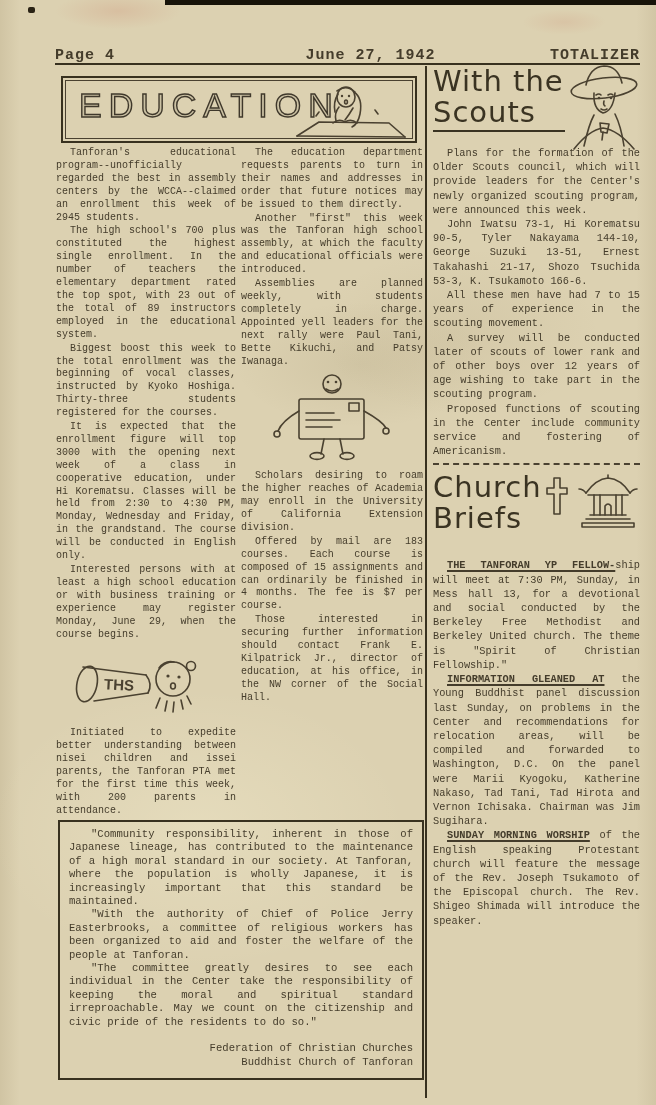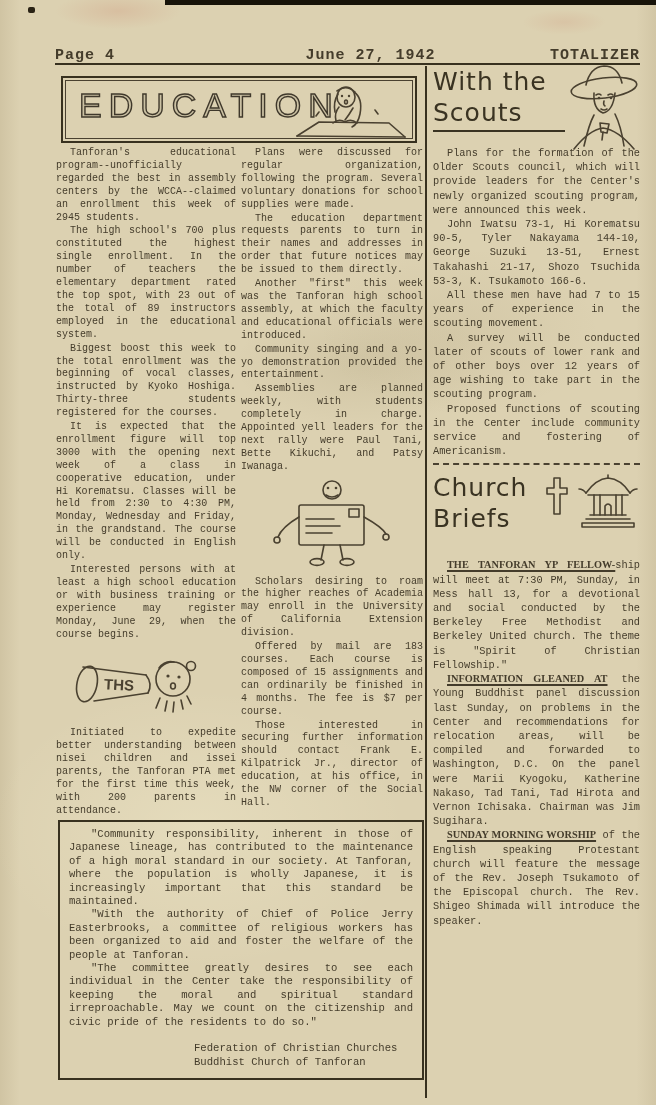"With the" .sec-title { font-size: 25px -> 29px }
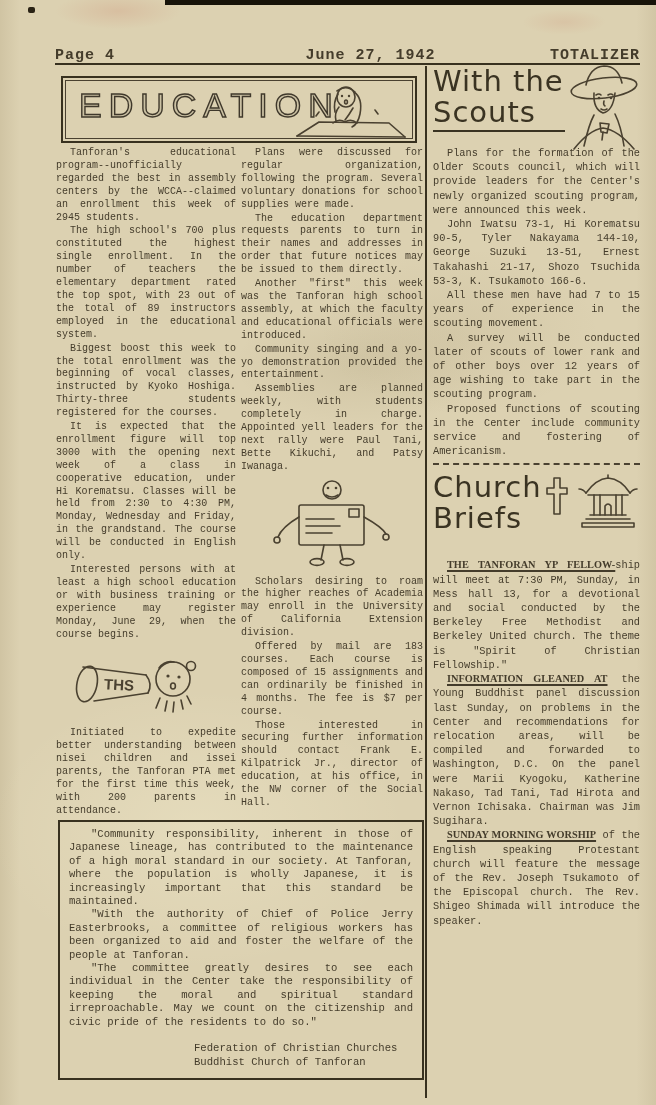"Plans were discussed for regular" p { html: <p>Plans were discussed for regular organization, following the program. Several voluntary donations for school supplies were made.</p> -> none }
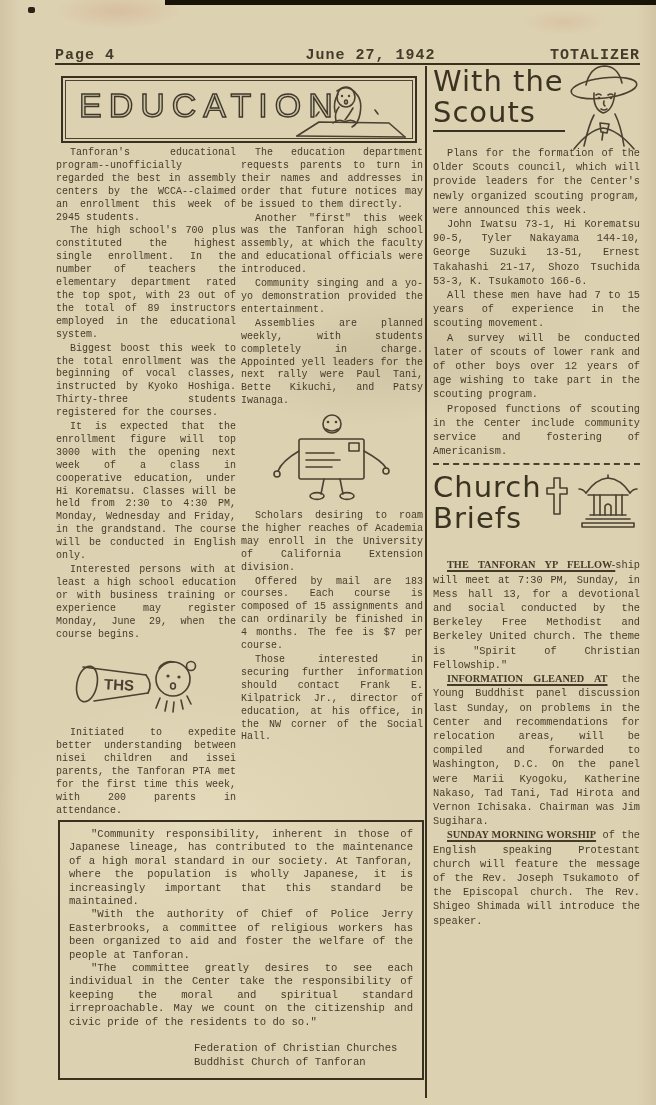"Community singing and a yo-yo" p { html: <p>Community singing and a yo-yo demonstration provided the entertainment.</p> -> none }
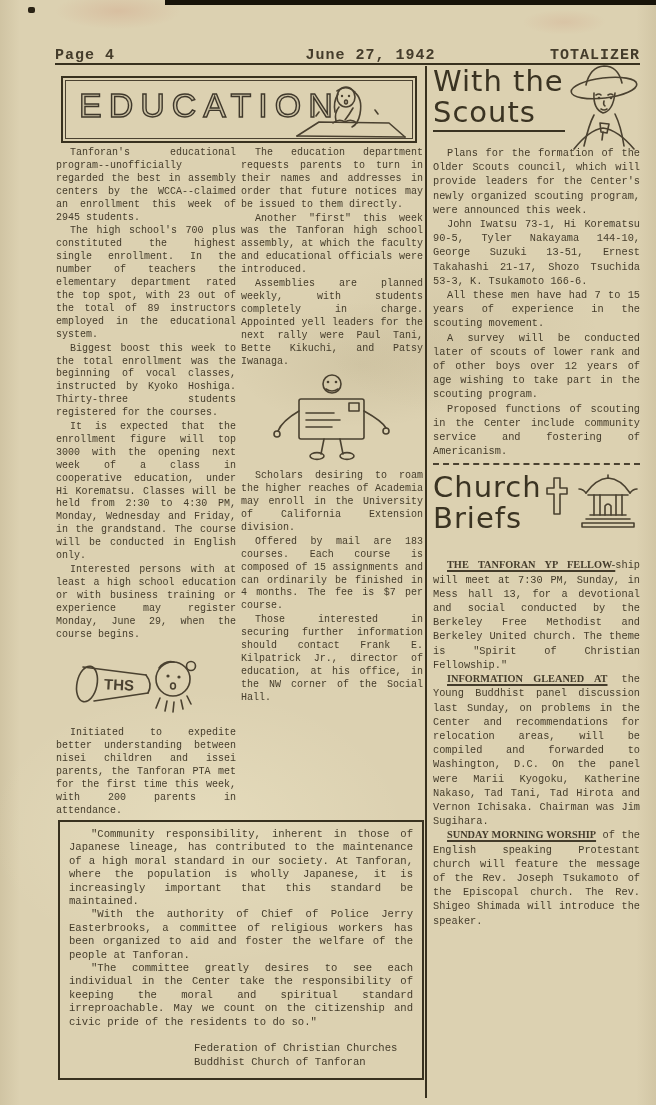"THE TANFORAN YP FELLOW-" .lead { font-family: Liberation Serif, serif -> none }
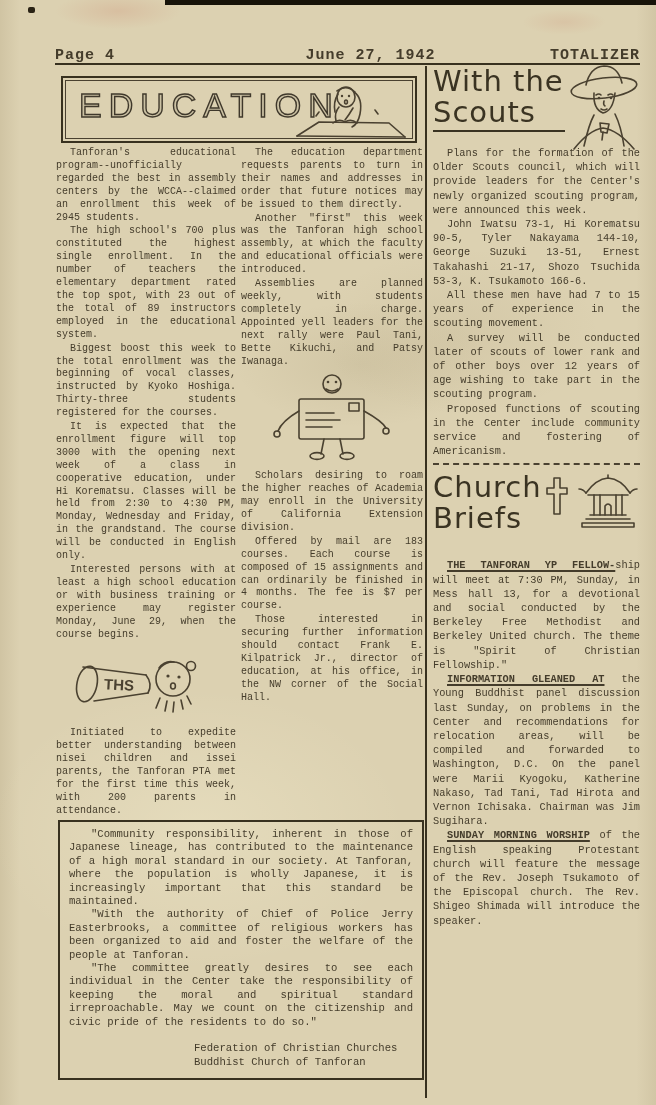"Federation of Christian Churches" .signature { text-align: left -> right }
